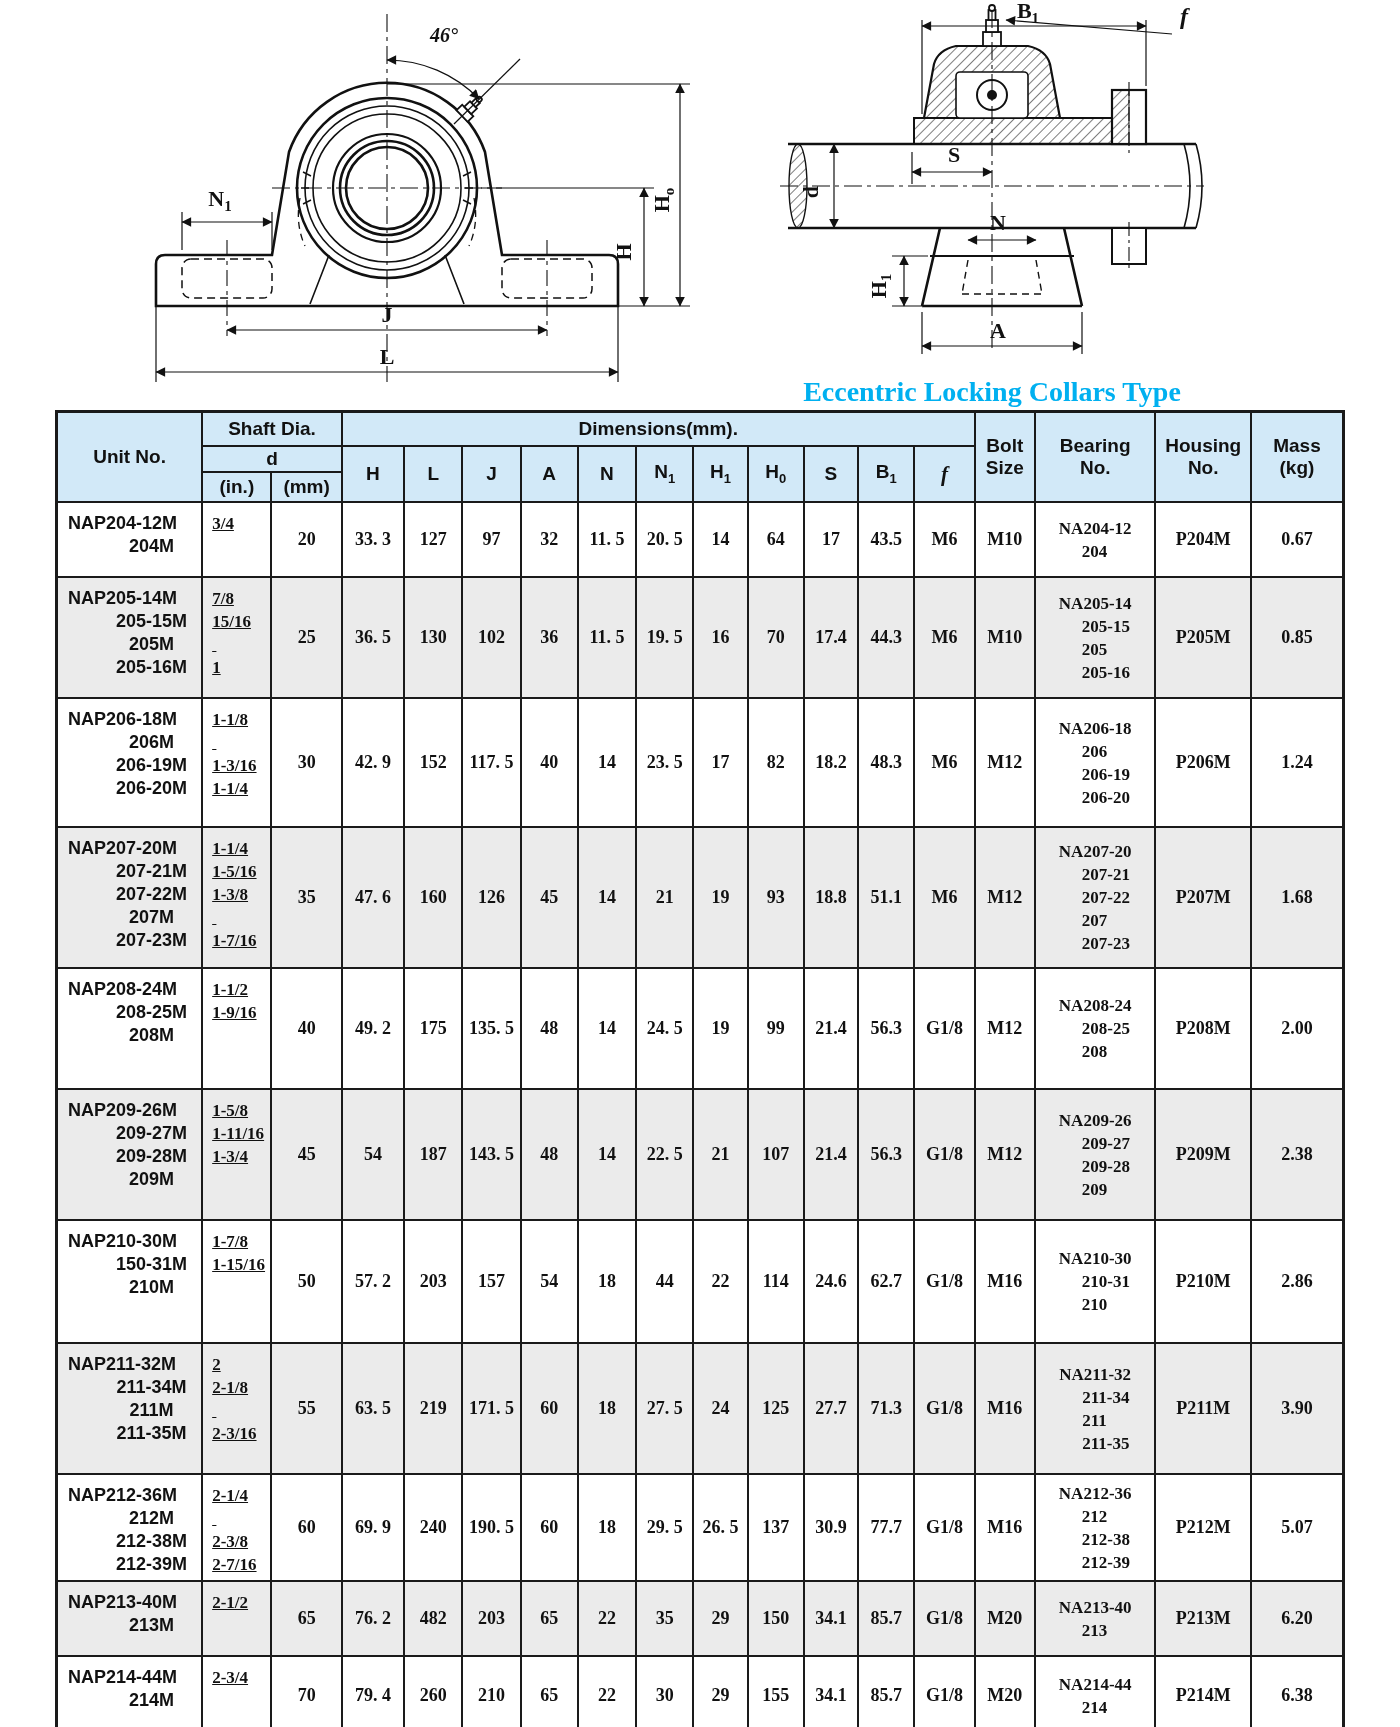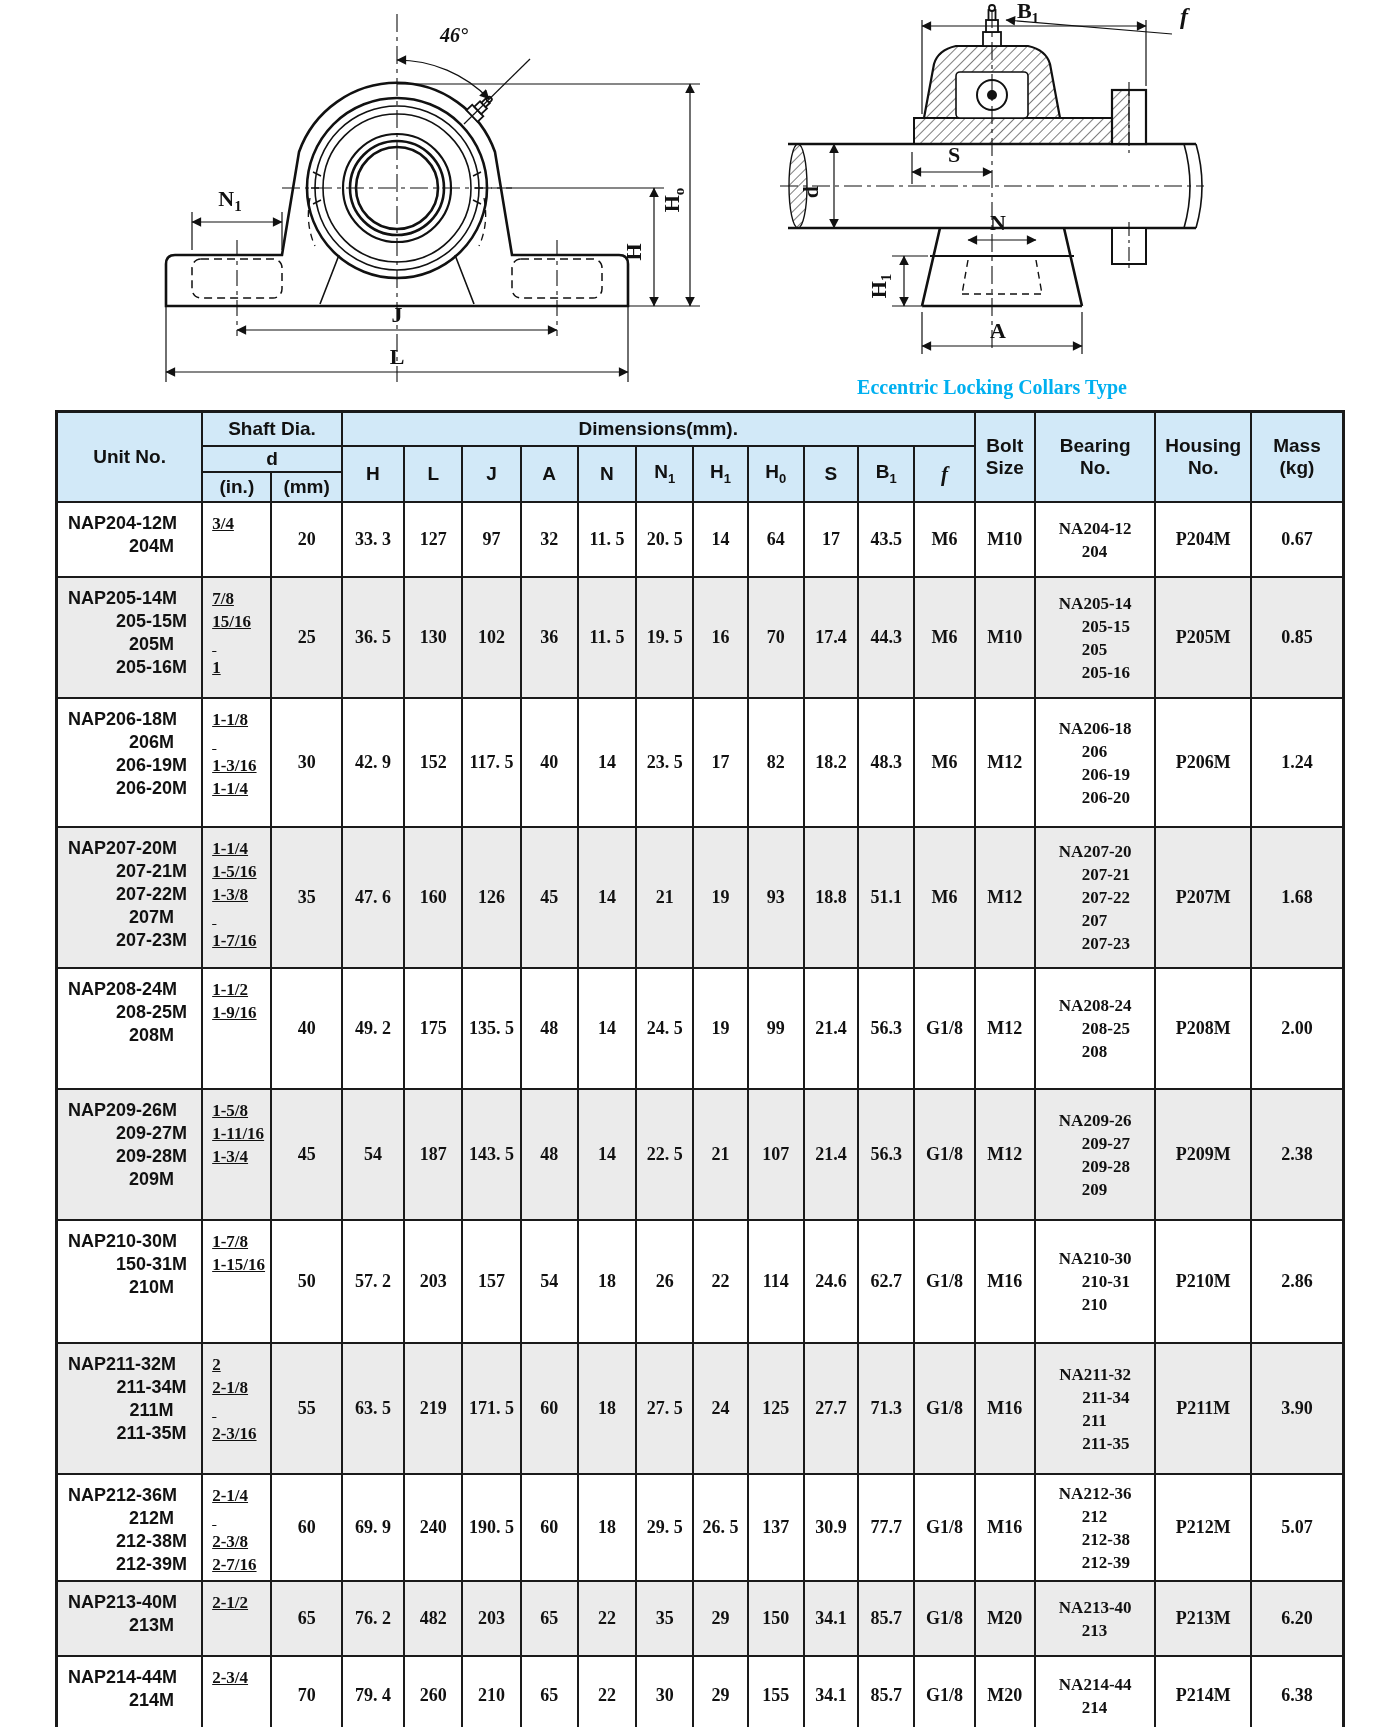"46°" .front-wrap { left: 142px -> 132px }
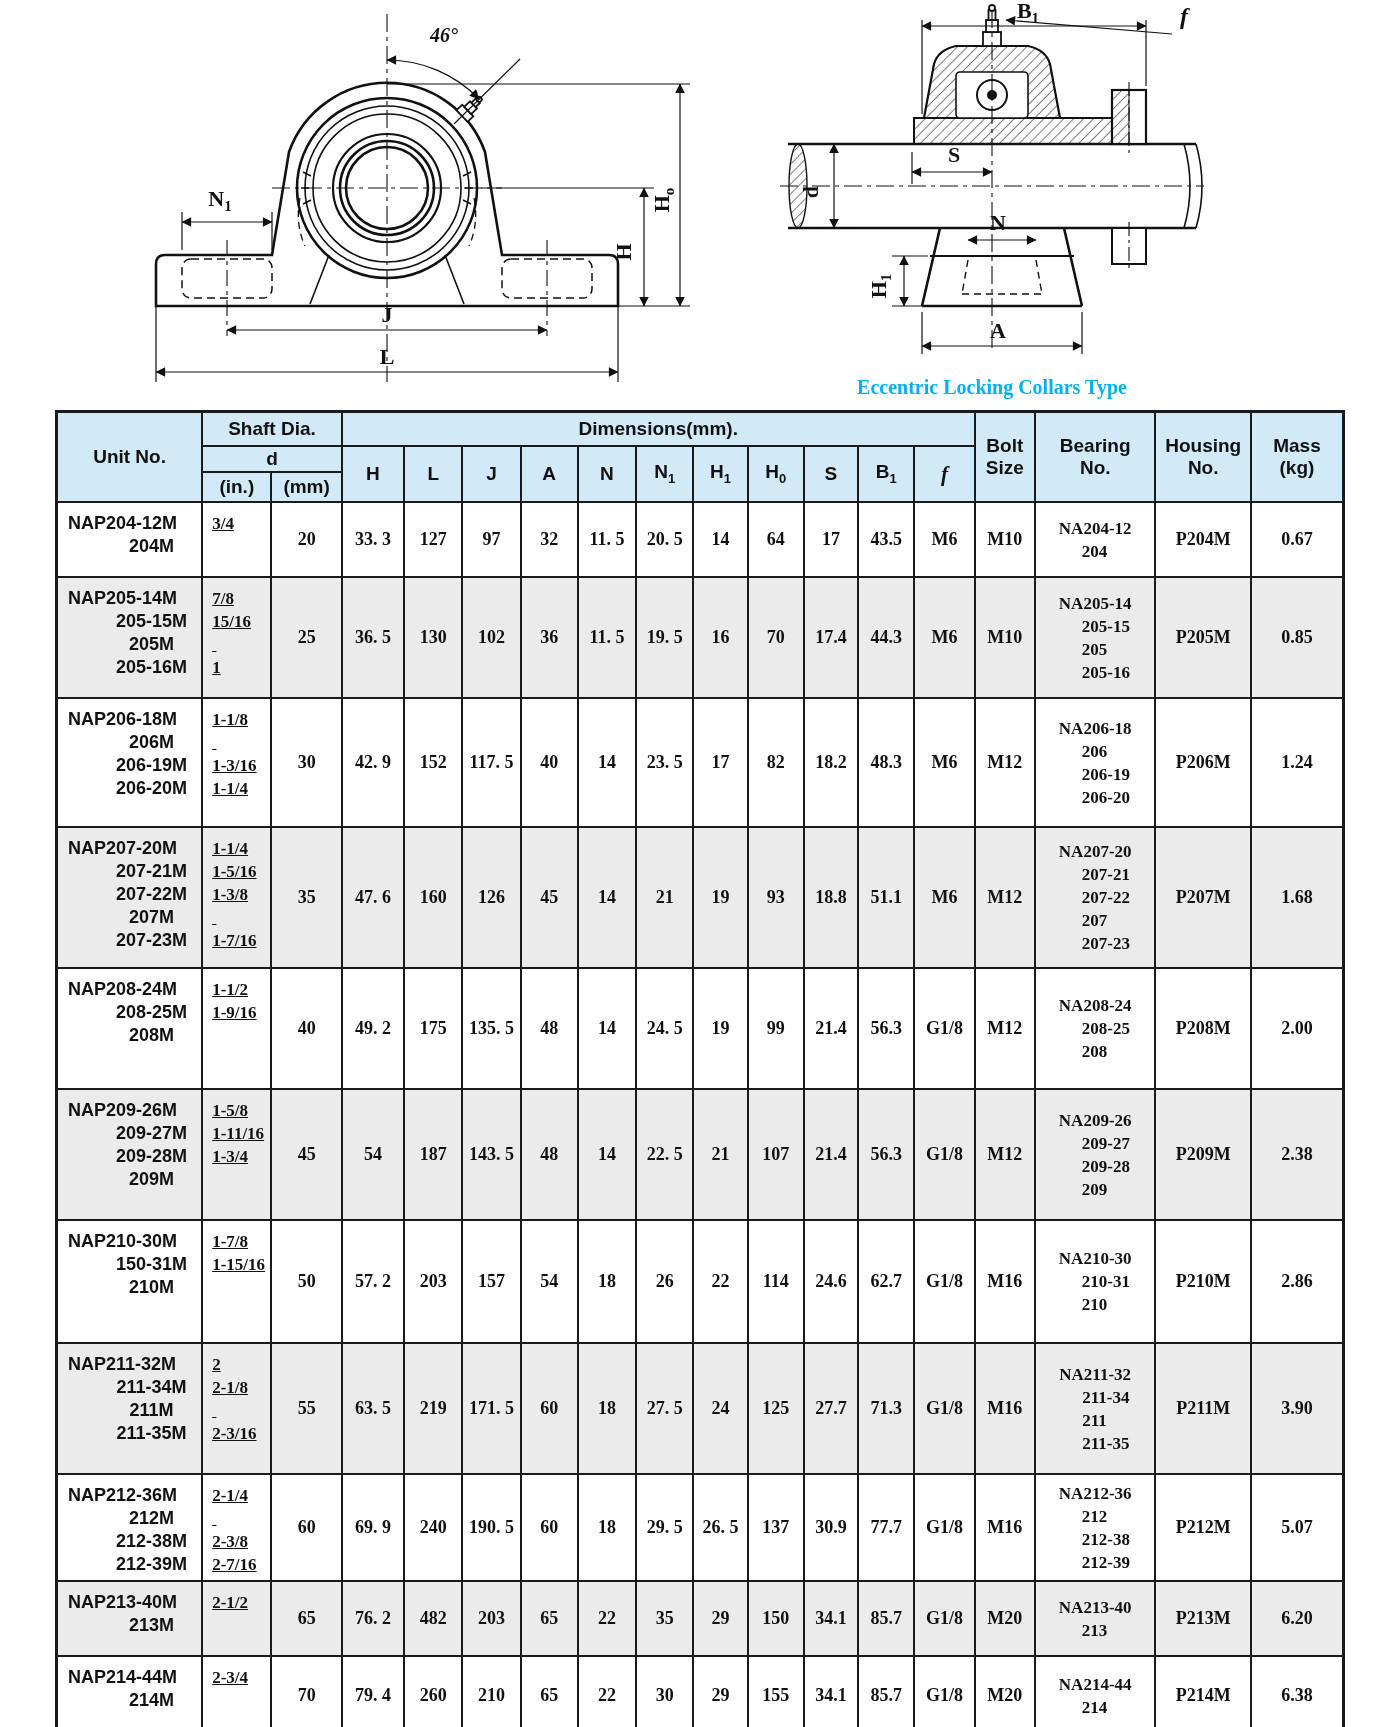"Eccentric Locking Collars Type" .caption-type { font-size: 20px -> 28px }
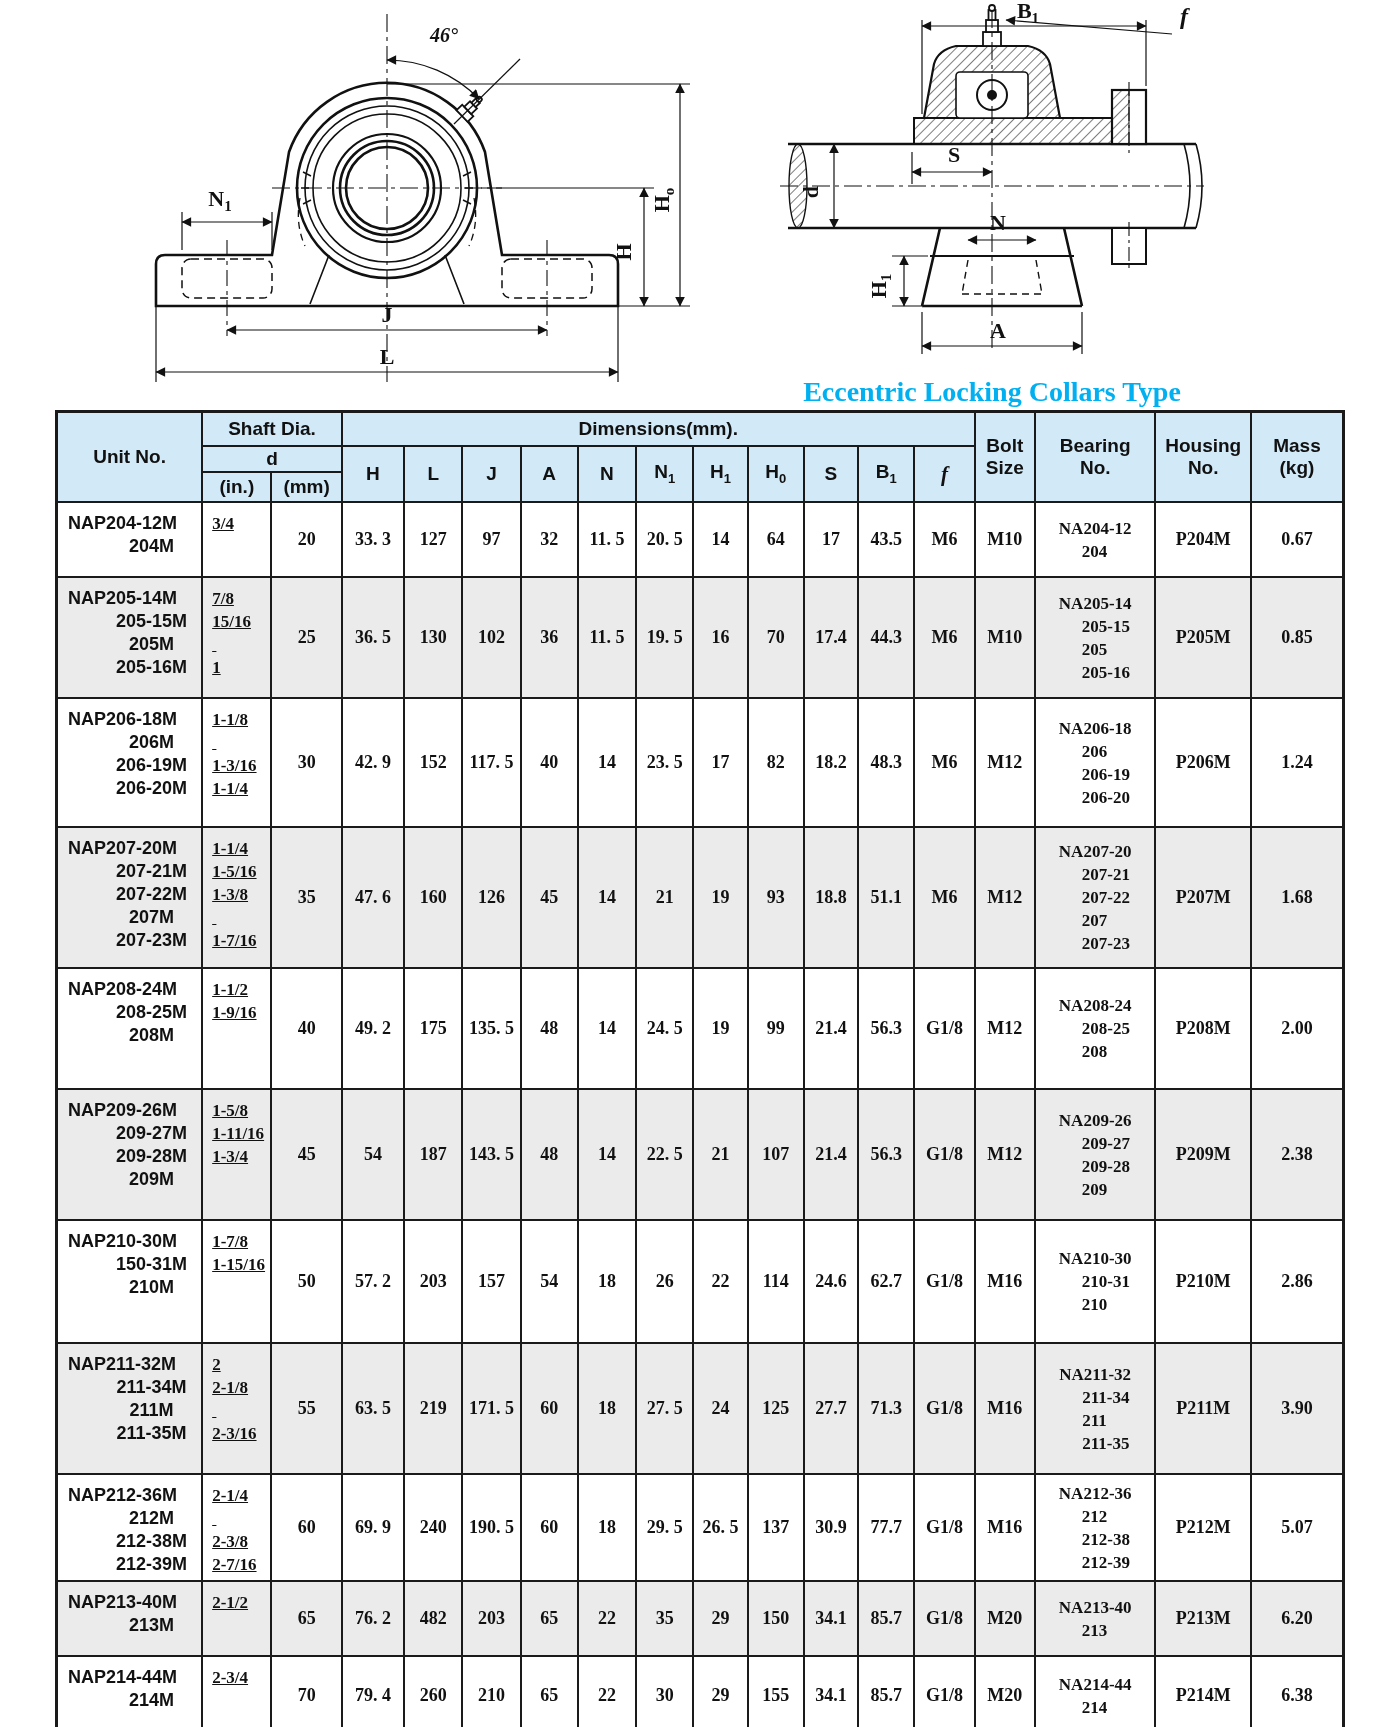"26" td { text: 26 -> 44 }
